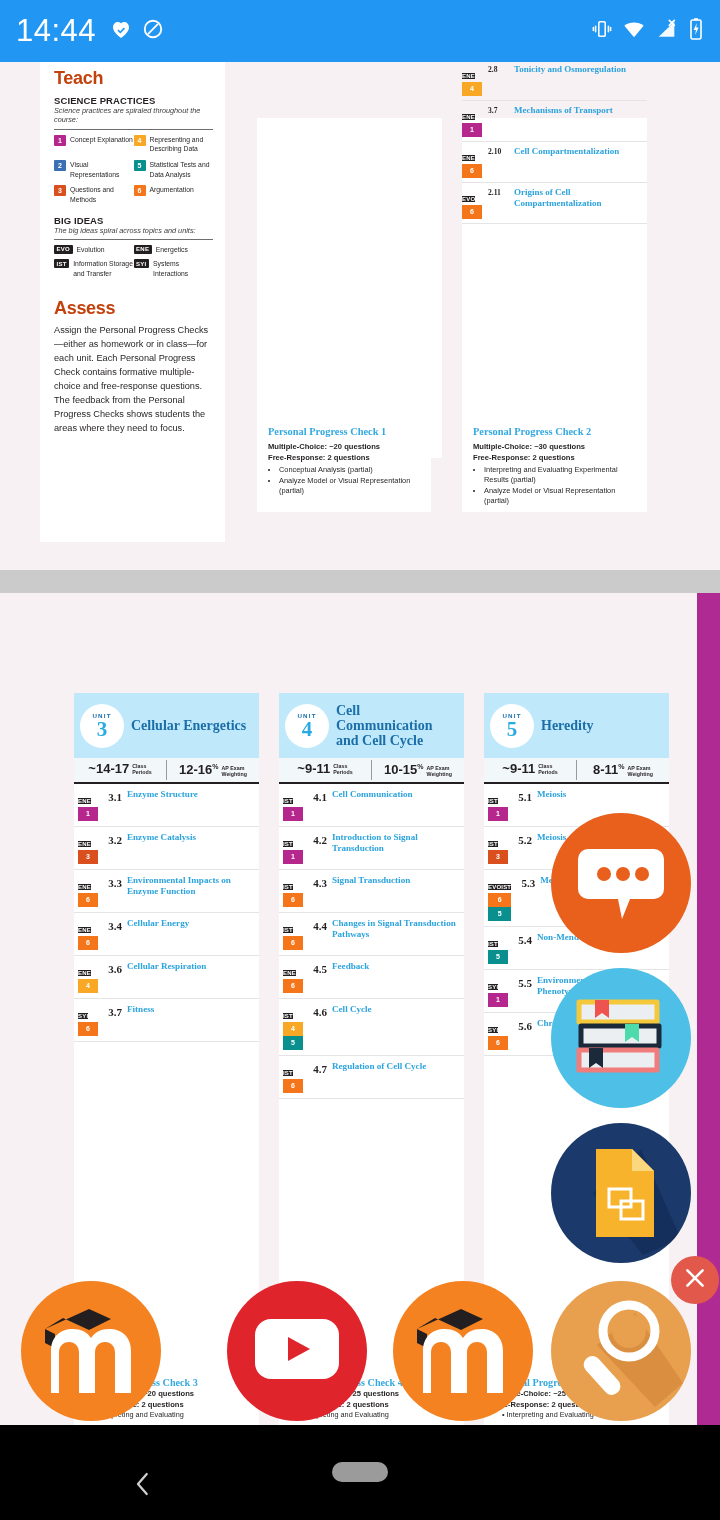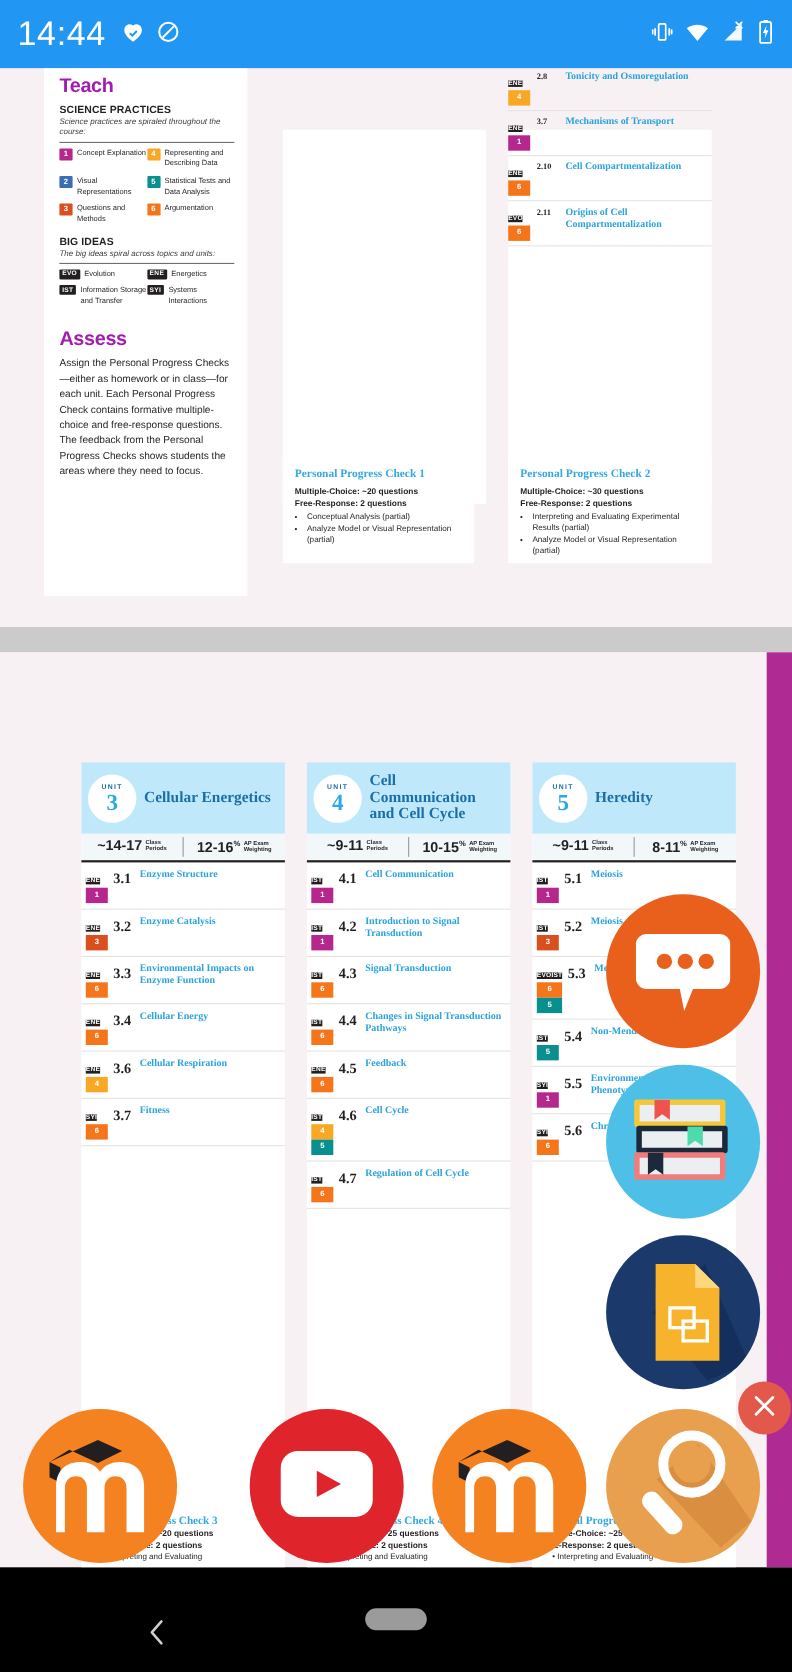"Teach" .hdr-blue { color: #a21caf -> #c2410c }
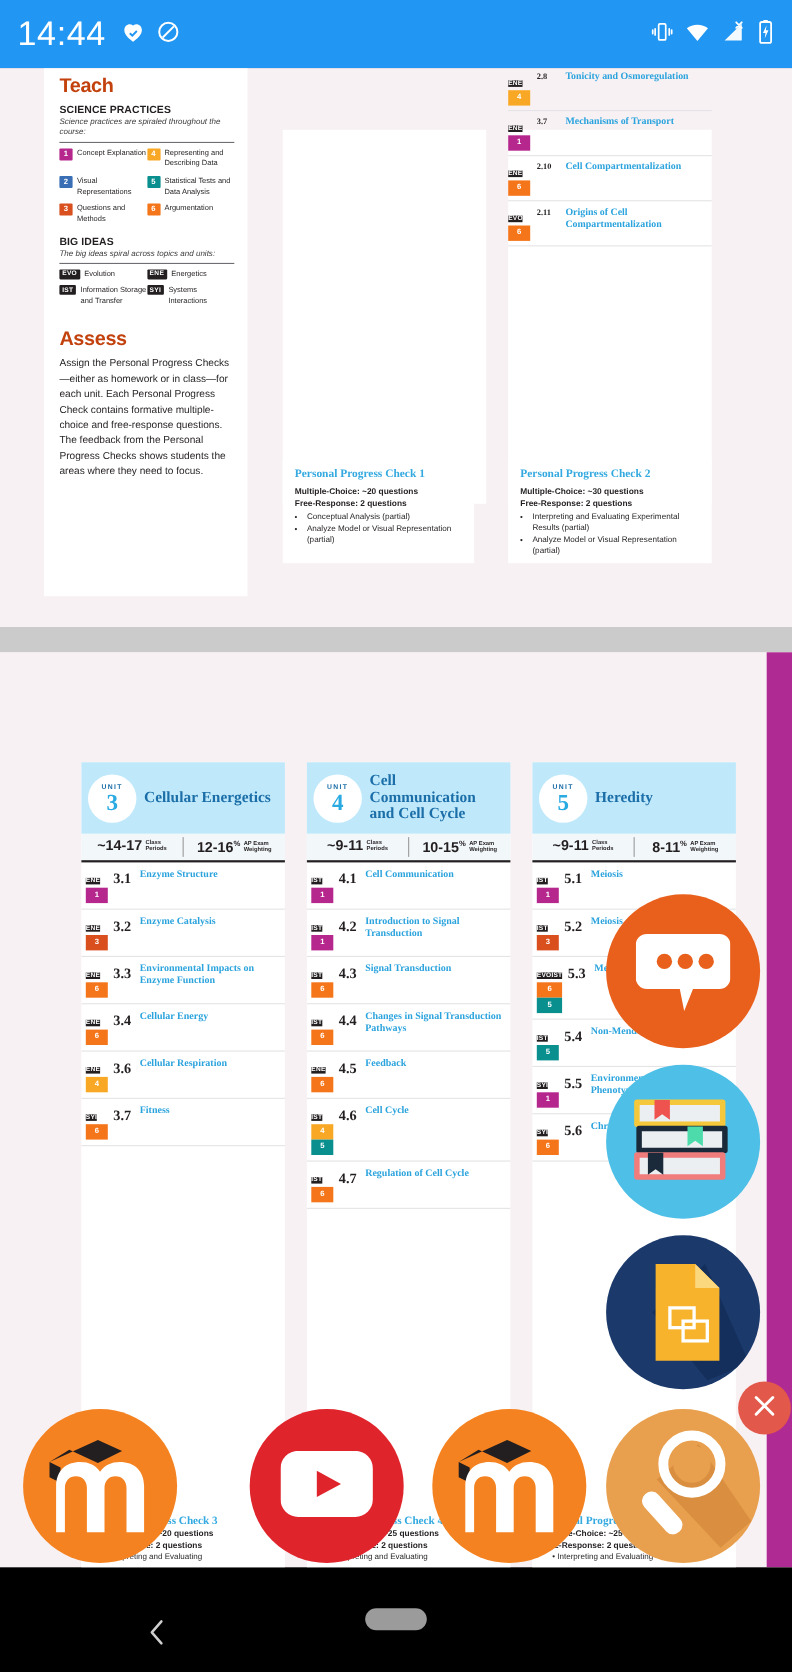"3.1" .u-num { font-size: 13px -> 11px; text-align: none -> right }
